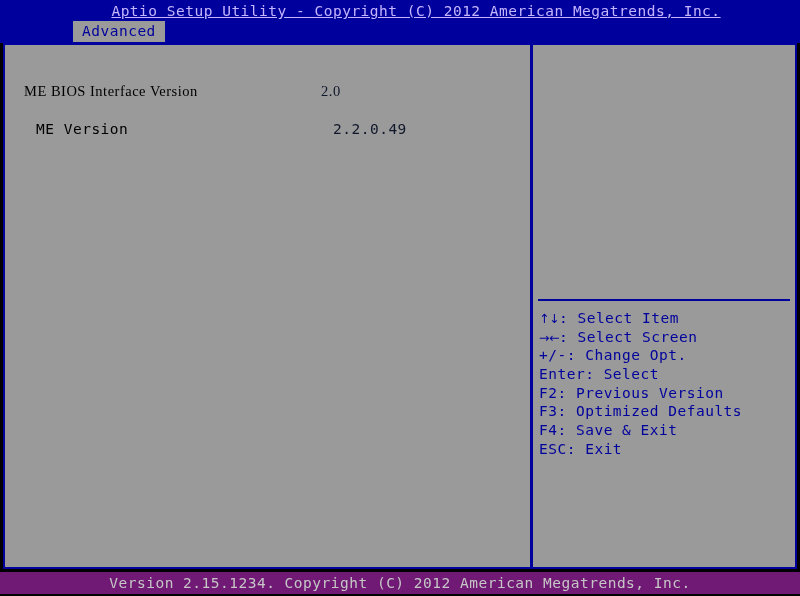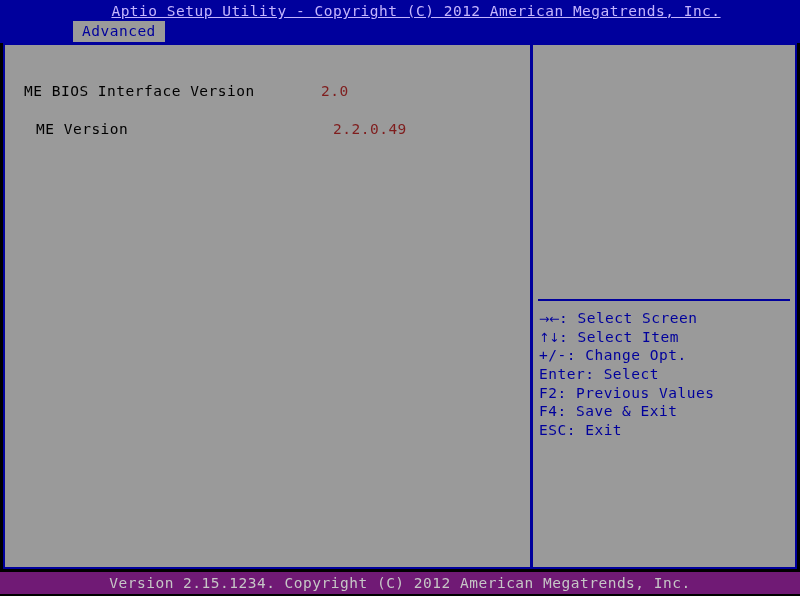"ME BIOS Interface Version" div.setting-row { font-family: none -> Liberation Serif, serif }
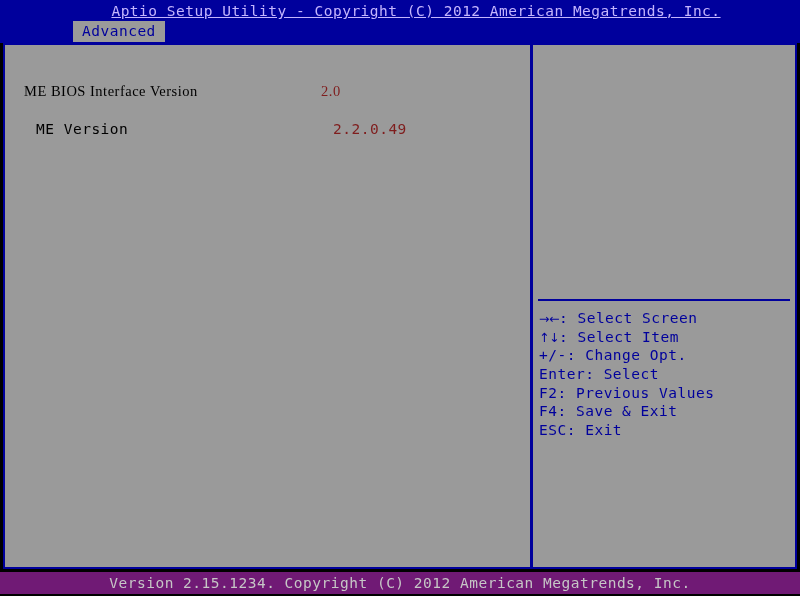"2.0" .setting-value { color: #7f1d1d -> #0f172a }
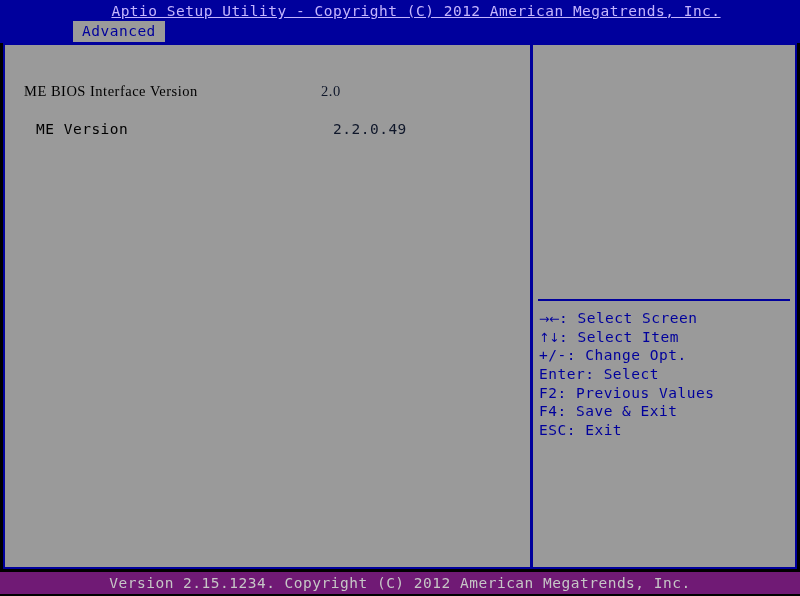"→←: Select Screen" div.help-key-row { order: before "↑↓: Select Item" -> after "↑↓: Select Item" }
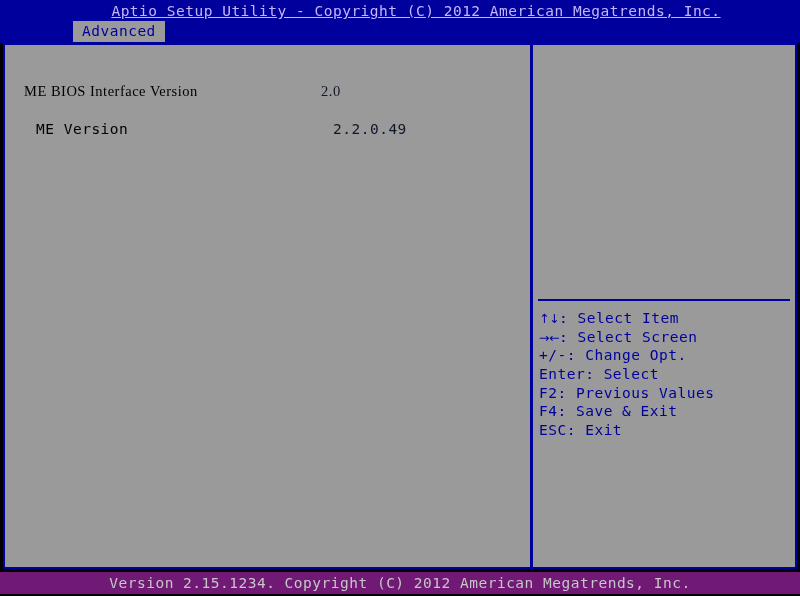"Previous Values" span { text: Values -> Version }
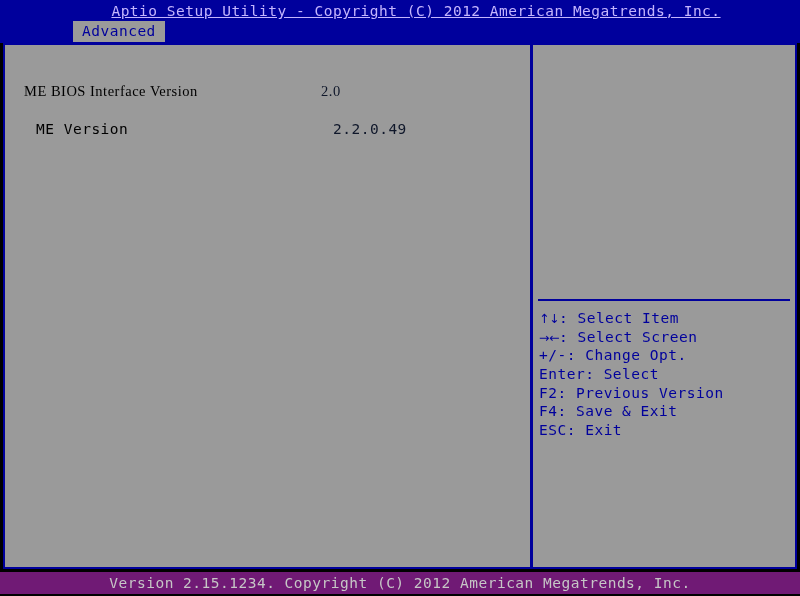"F3: Optimized Defaults" div.help-key-row { html: none -> <div><span>F3</span><span>: </span><span>Optimized Defaults</span></div> }
